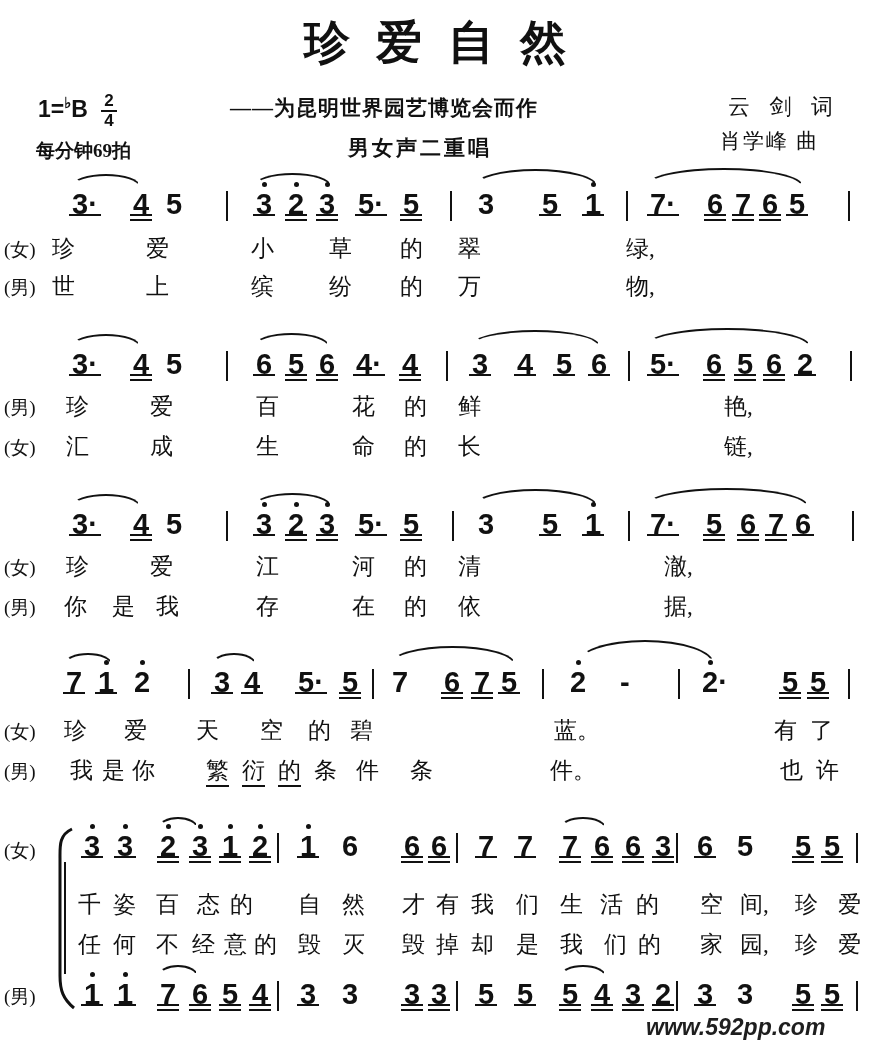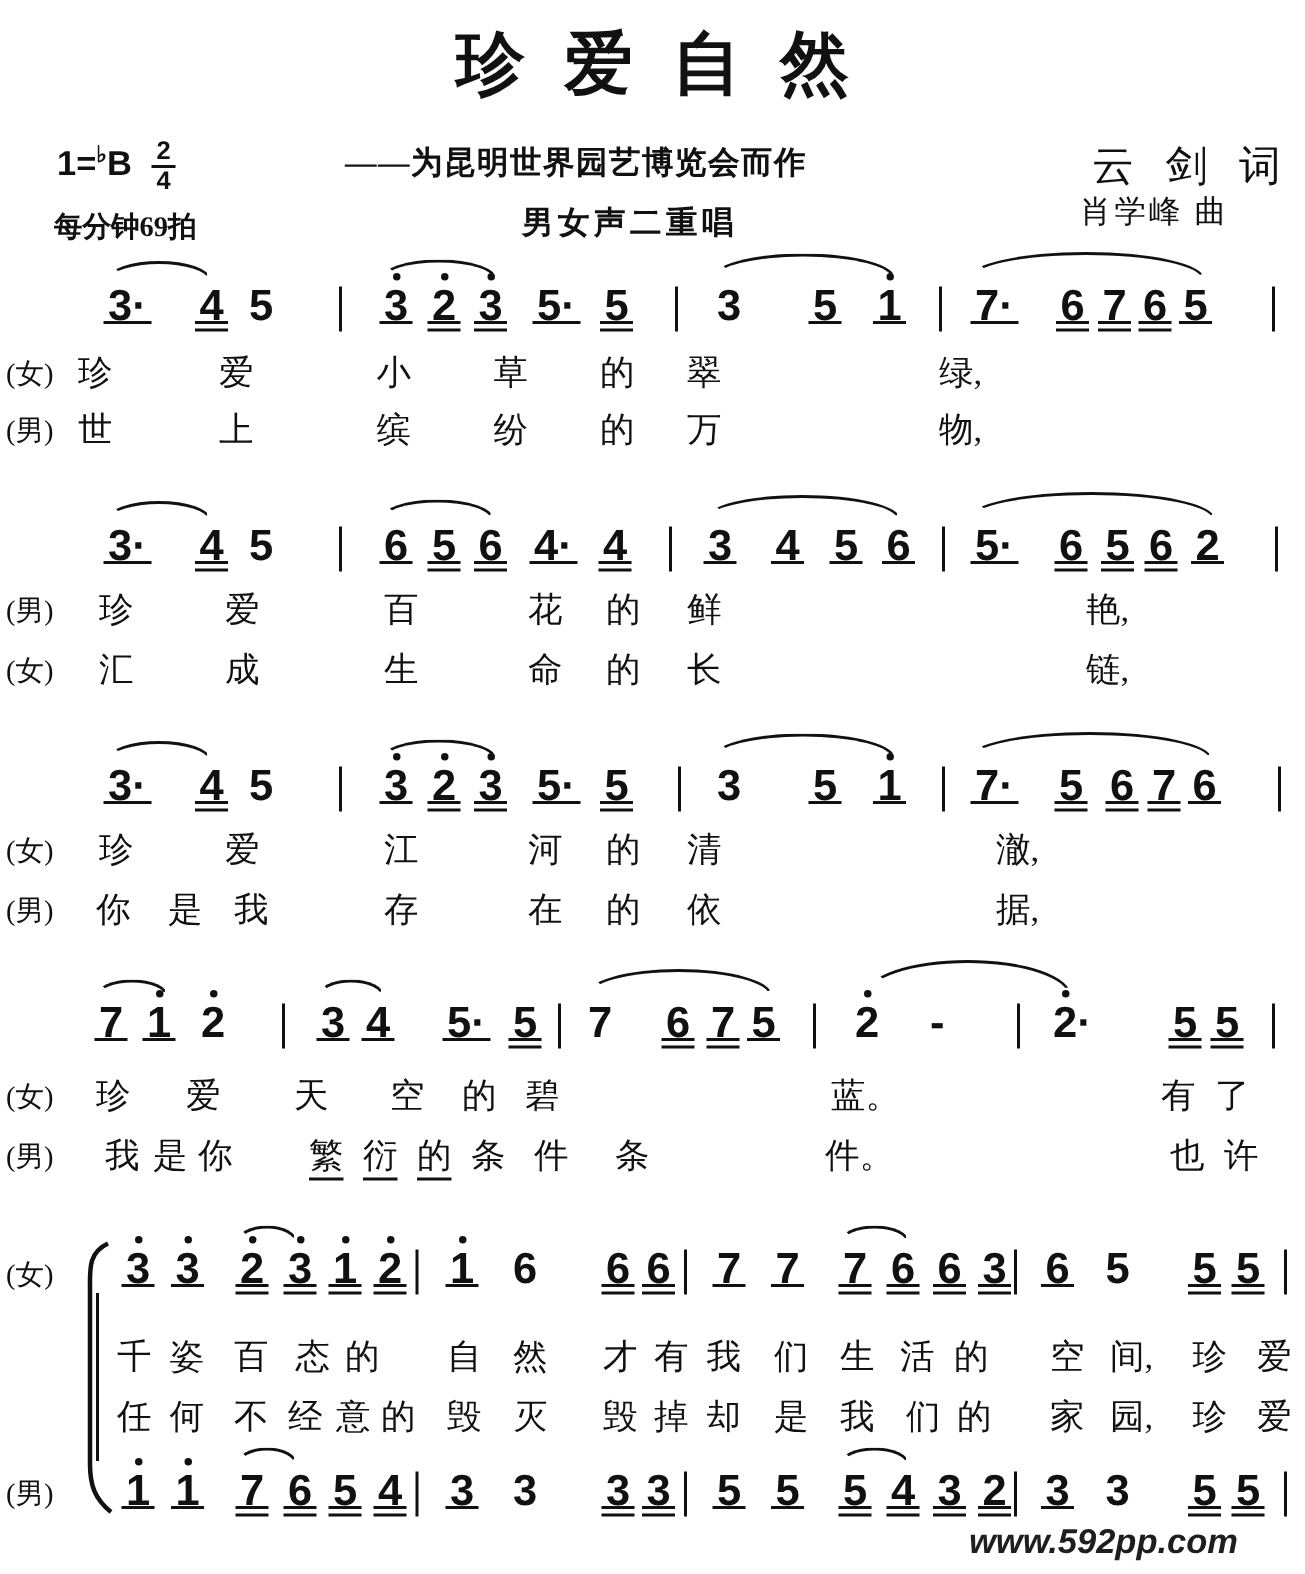"云 剑 词" #lyricist { font-size: 28px -> 22px }
